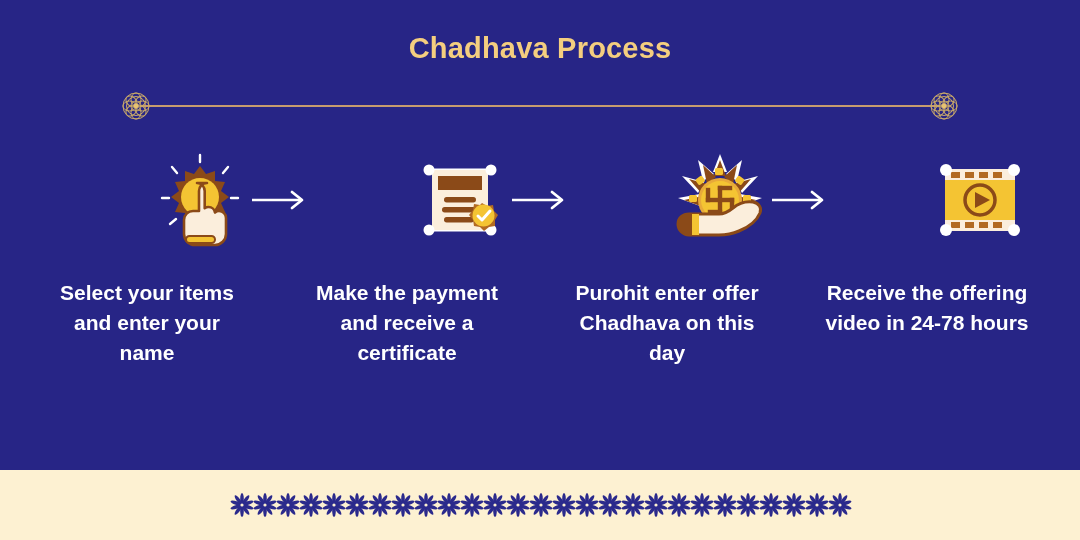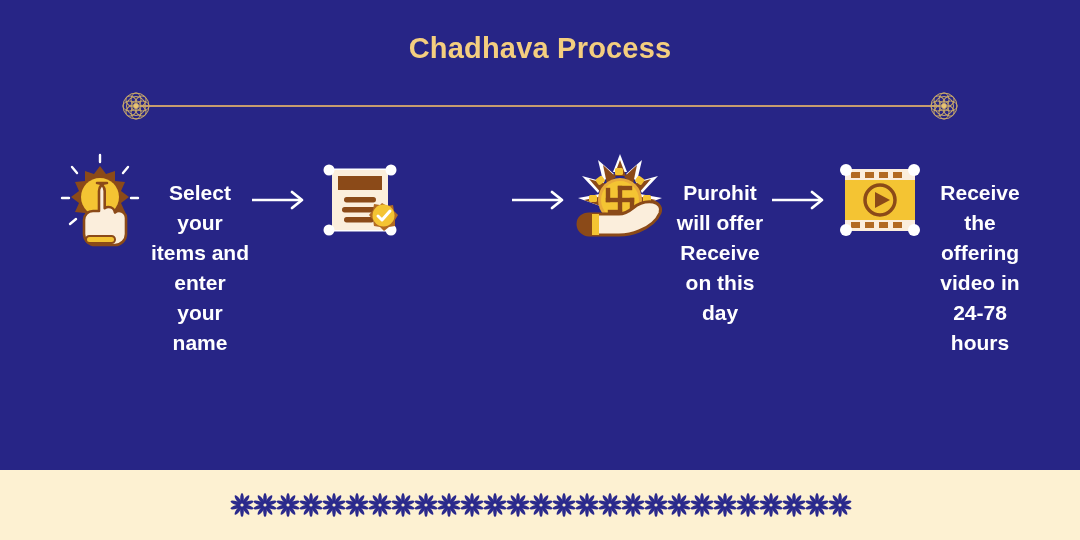"Select your items and enter" .step { align-items: flex-start -> flex-end; flex-direction: row -> column }
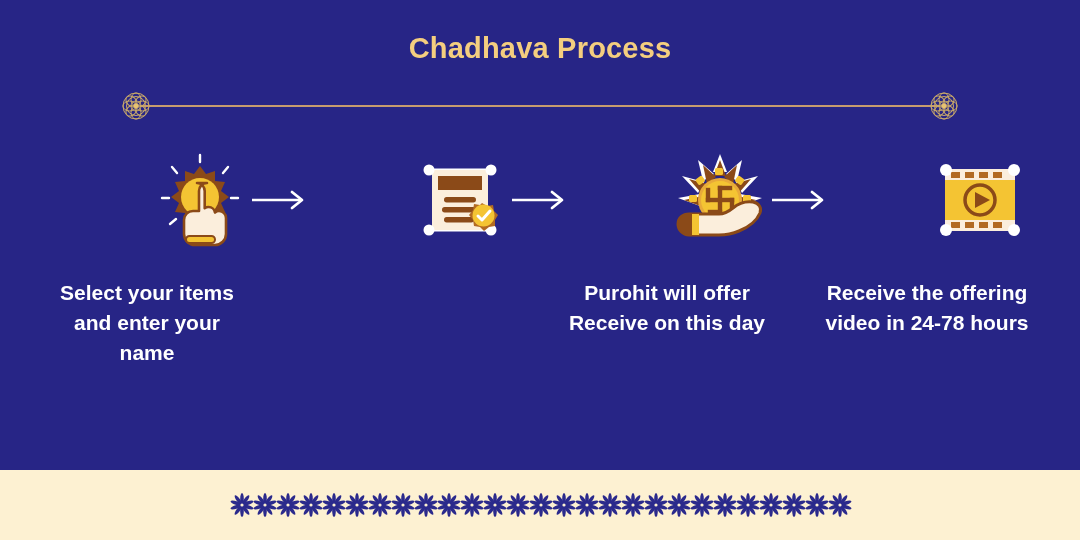"Make the payment and receive" div.step-label { html: none -> <div>Make the payment and receive a certificate</div> }
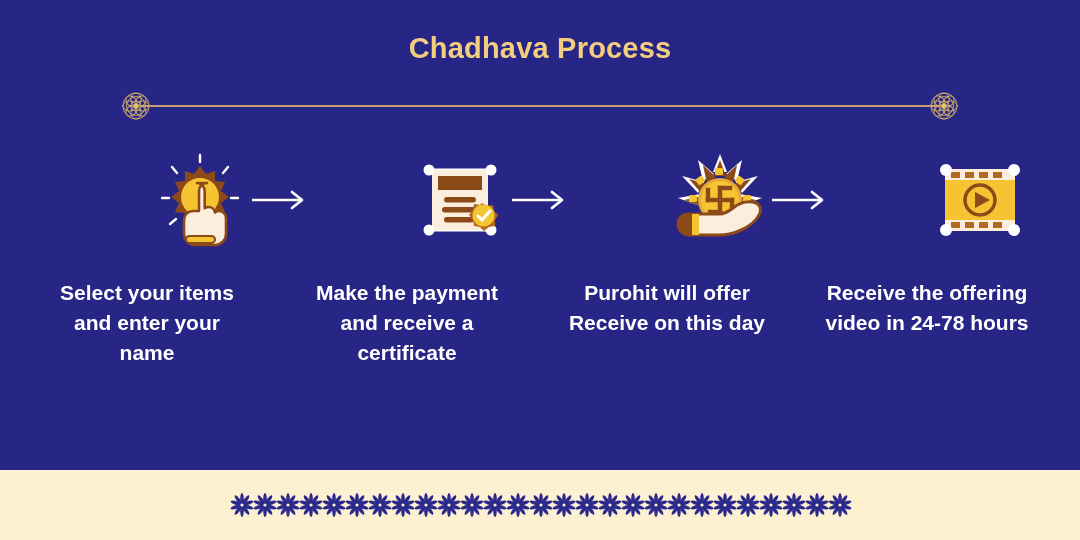"Purohit will offer Receive on" div.step-label { text: will offer Receive -> enter offer Chadhava }
